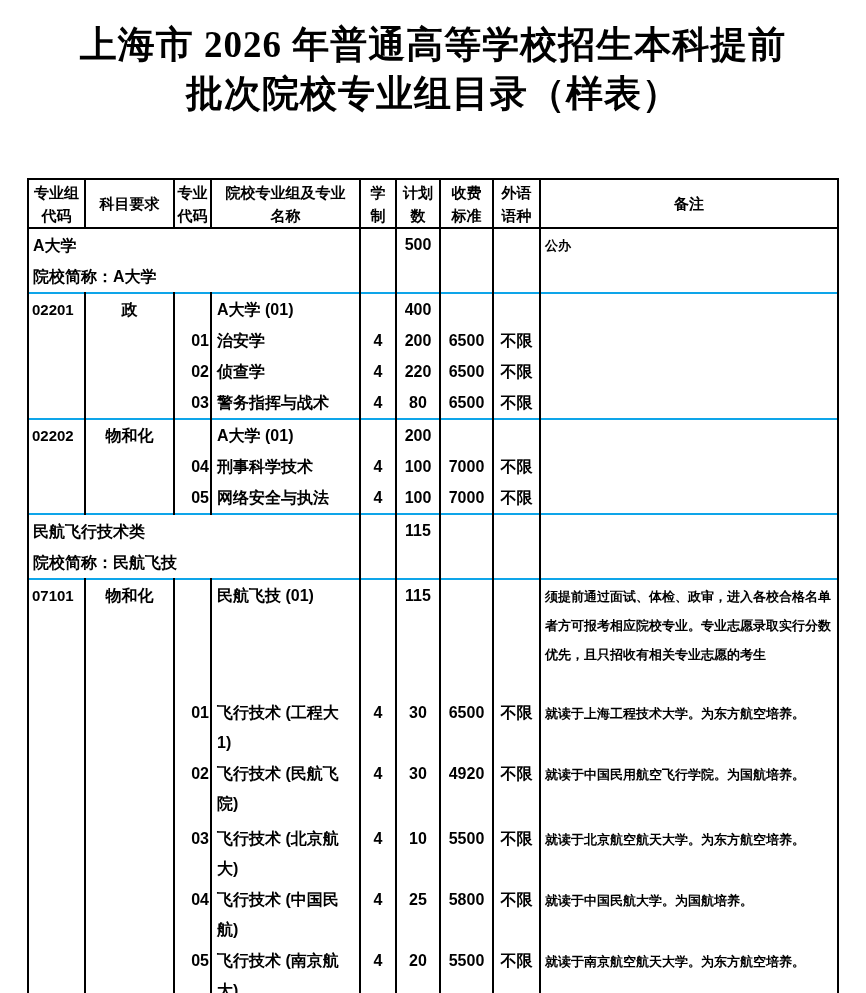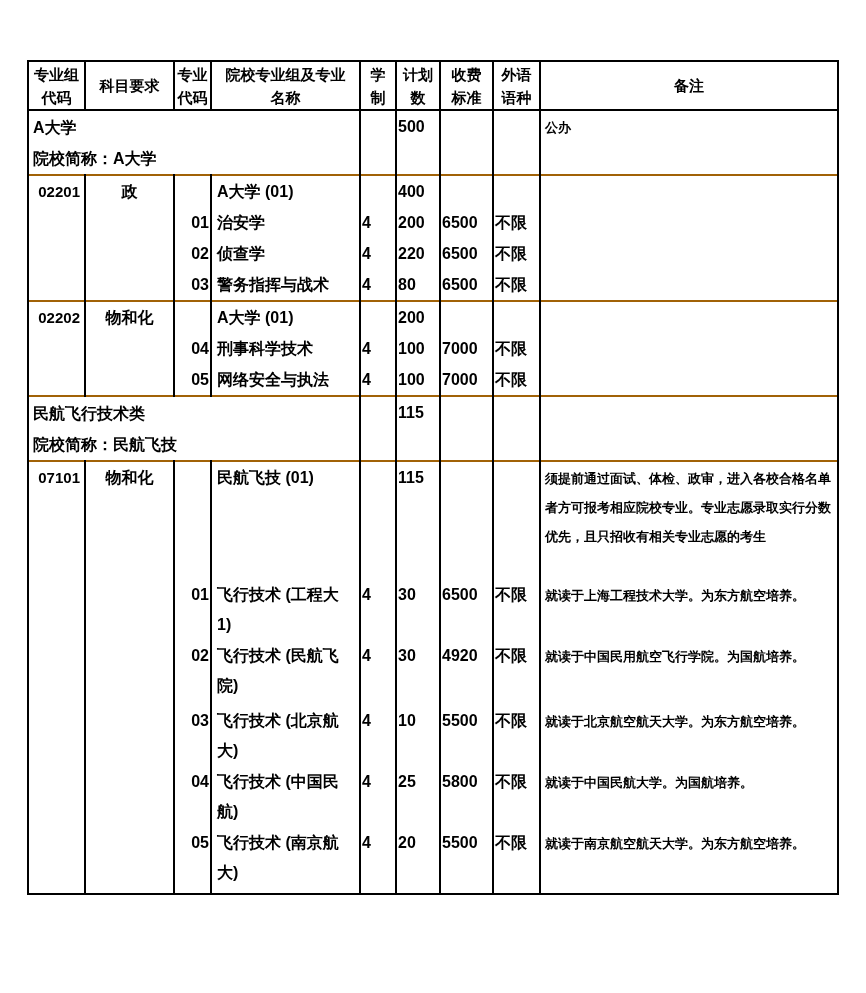"上海市 2026 年普通高等学校招生本科提前" h1.title { html: none -> <h1><span>上海市 2026 年普通高等学校招生本科提前</span><br><span>批次院校专业组目录（样表）</span></h1> }
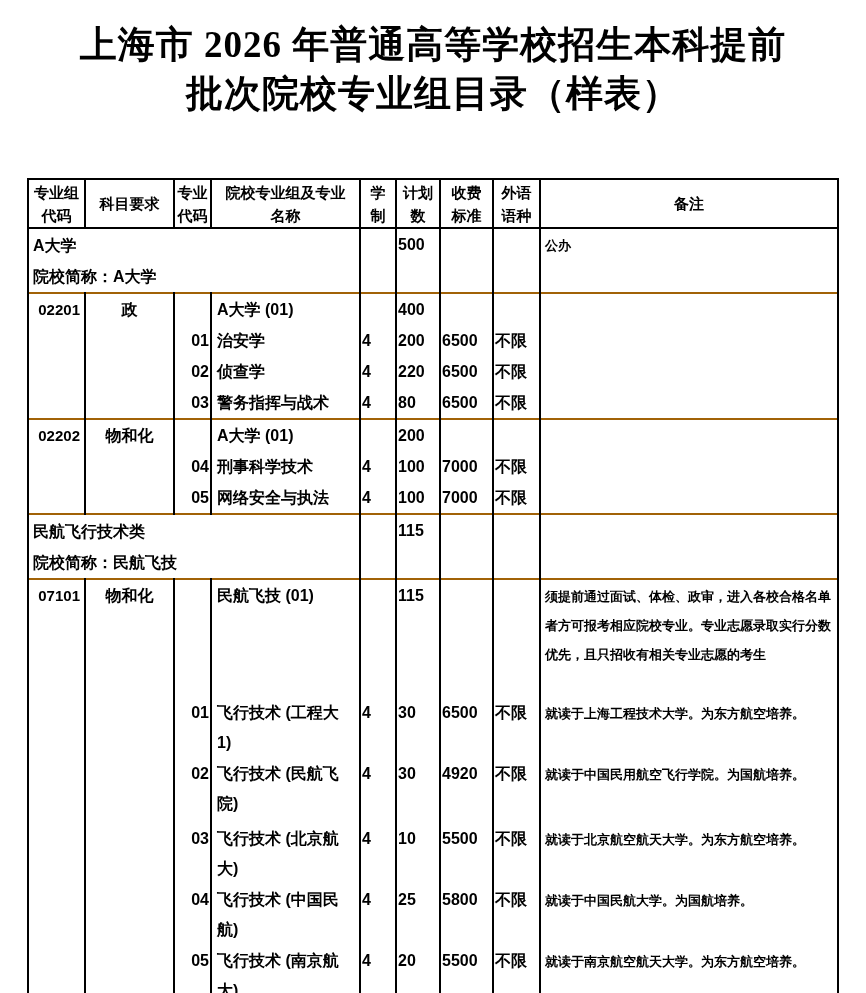"A大学" tr.block-start > td { border-top: 2px solid #a16207 -> 2px solid #0ea5e9 }
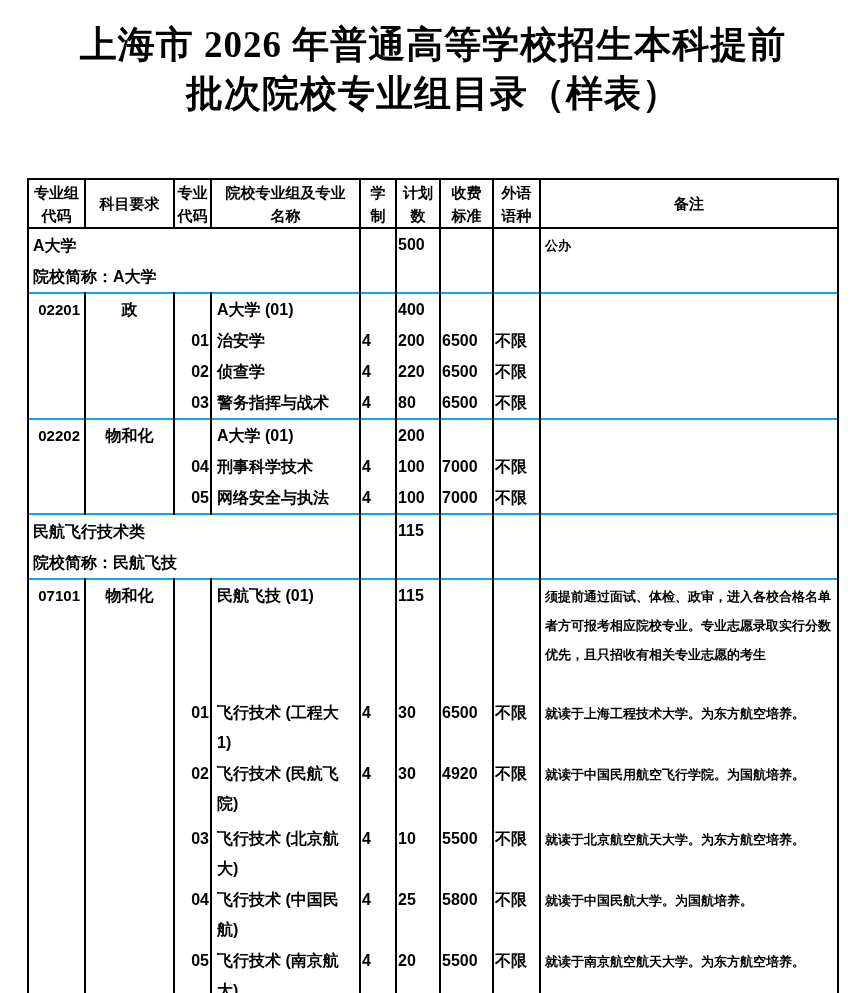"500" td.c { text-align: left -> center }
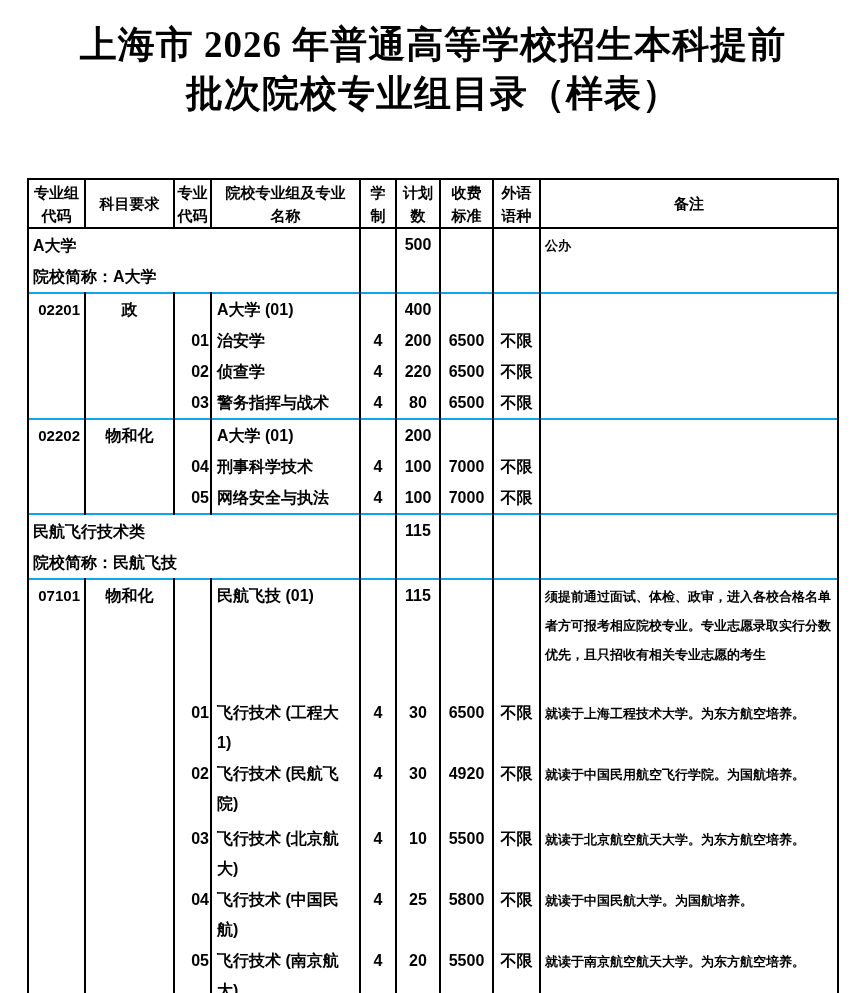"02201" td.gcode { text-align: right -> left }
